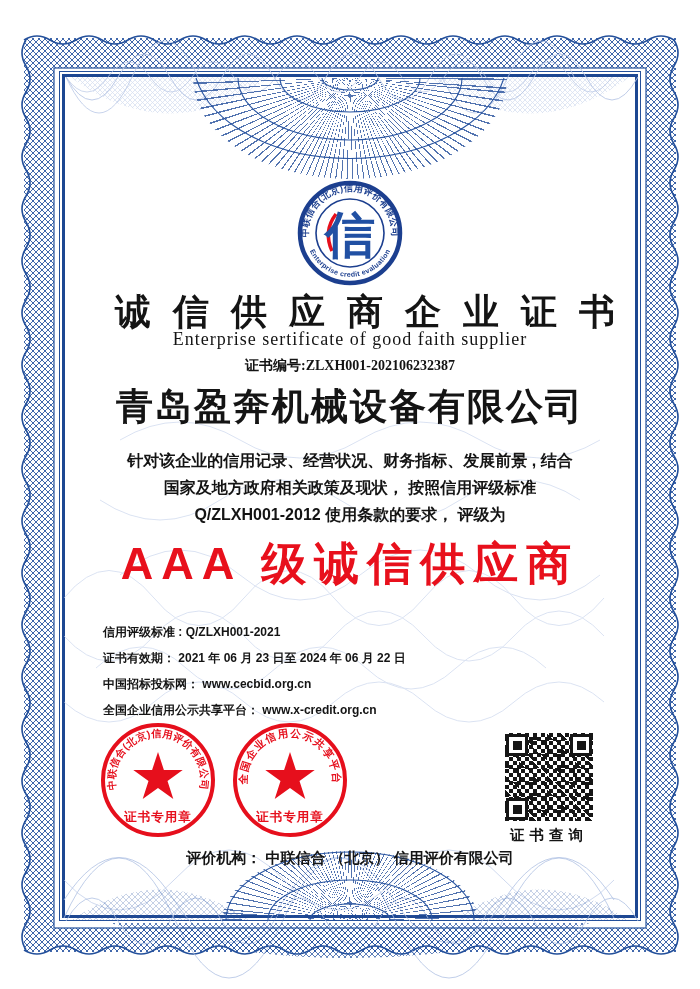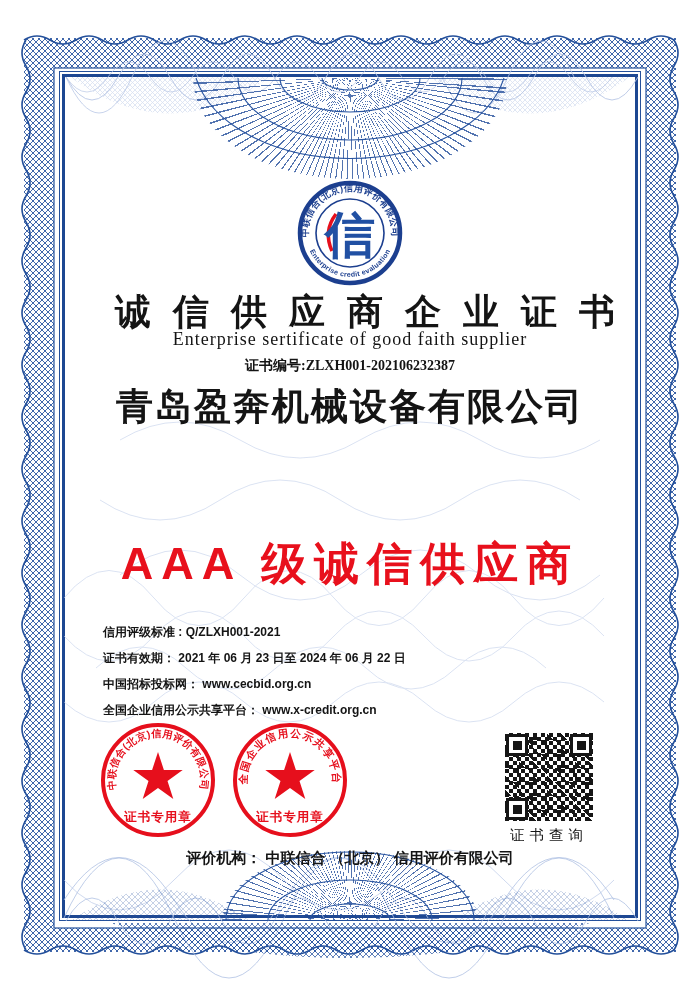"针对该企业的信用记录、经营状况、财务指标、发展前景 , 结合" div.txt { html: none -> <div> <div>针对该企业的信用记录、经营状况、财务指标、发展前景 , 结合</div> <div>国家及地方政府相关政策及现状， 按照信用评级标准</div> <div>Q/ZLXH001-2012 使用条款的要求， 评级为</div> </div> }
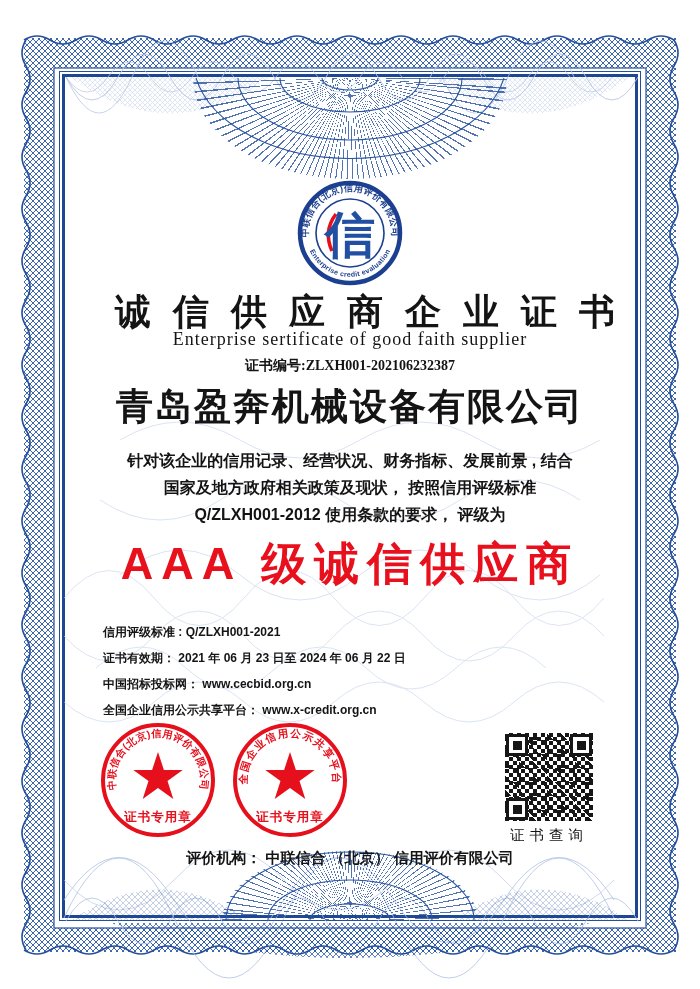"证书查询" .qr-caption { font-weight: normal -> bold }
